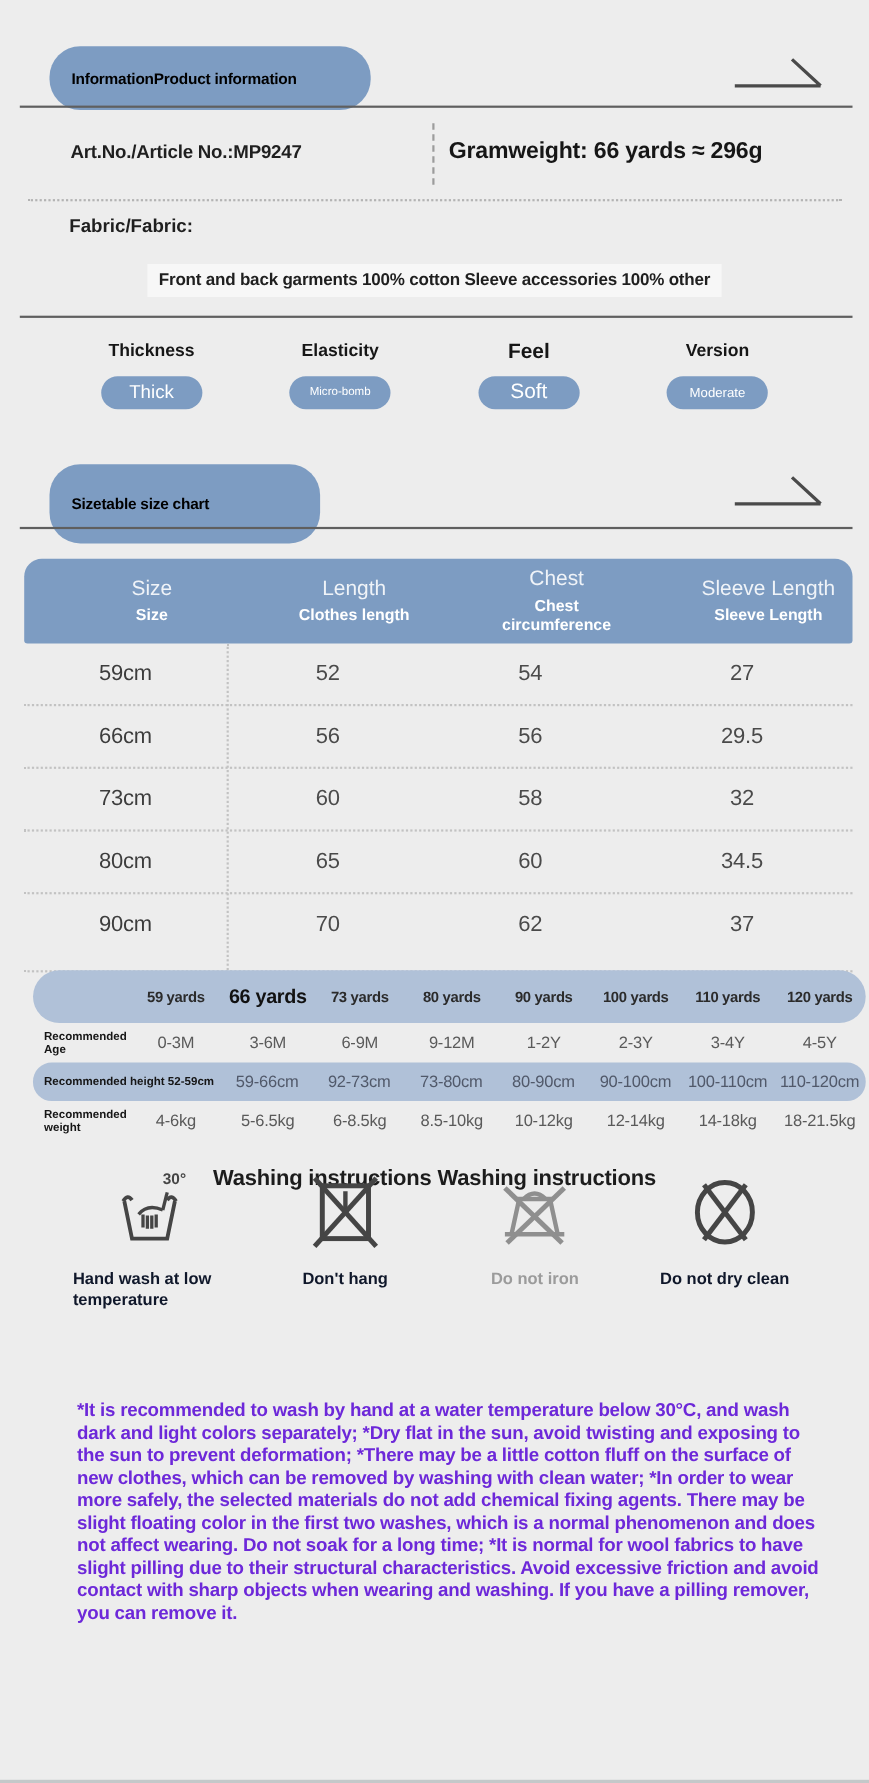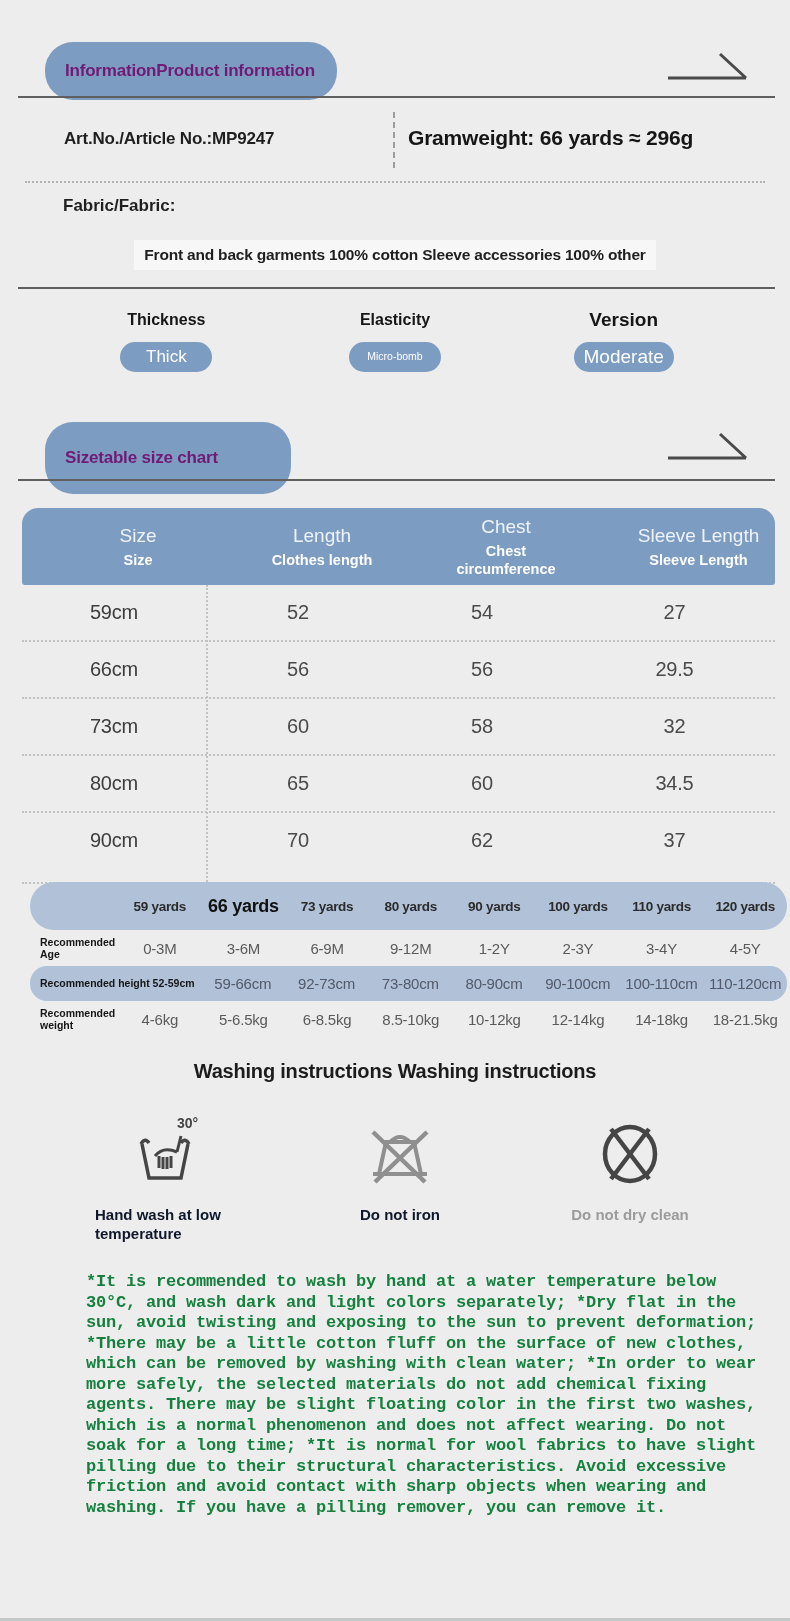"InformationProduct information" .pill-header span { color: #701a75 -> #000000; font-size: 17px -> 14px }
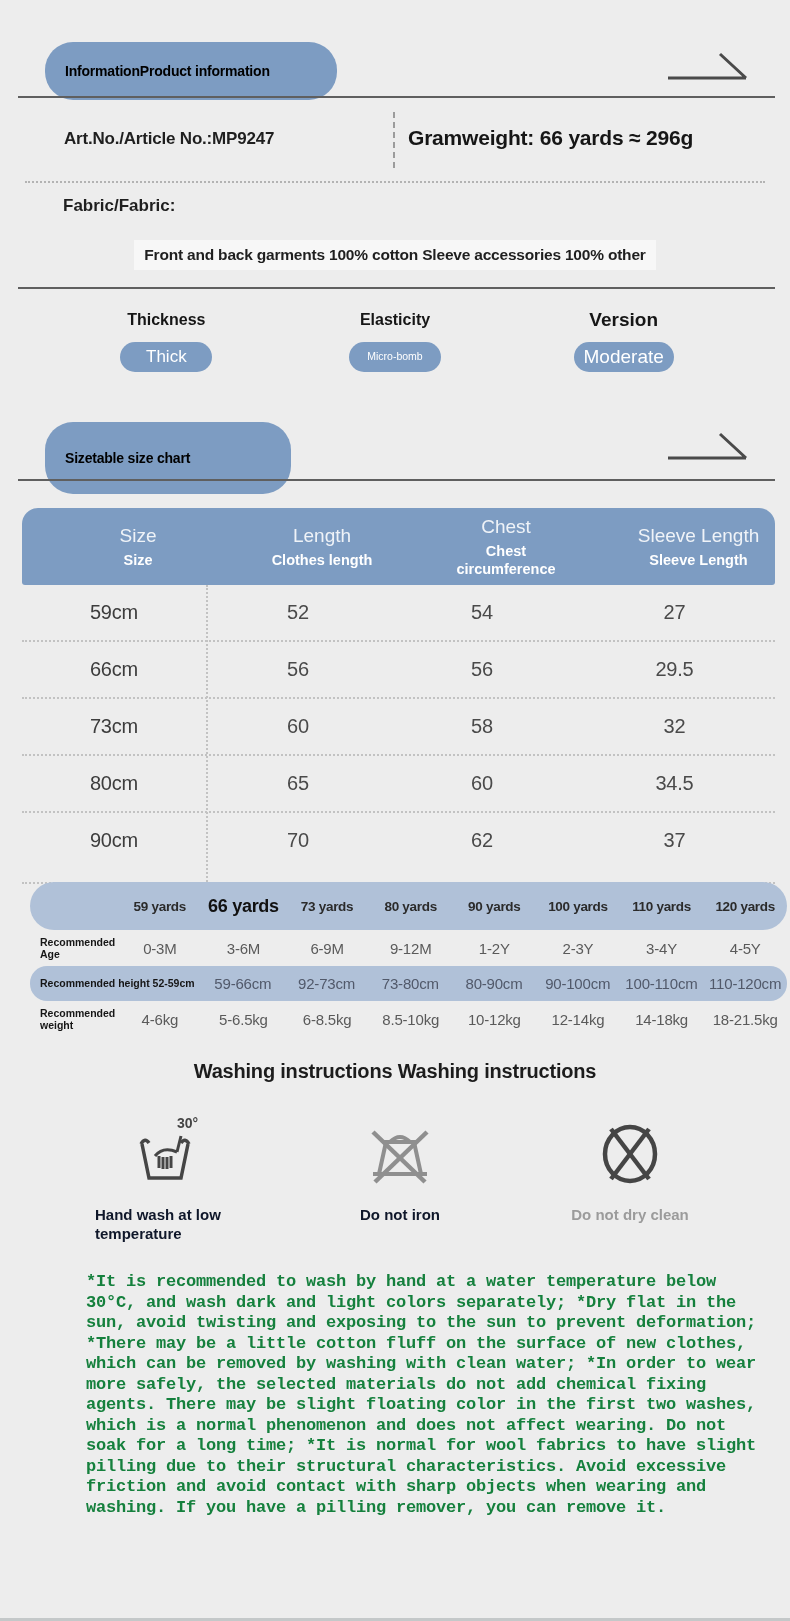"Feel" div.attr { html: none -> <div> <div>Feel</div> <div>Soft</div> </div> }
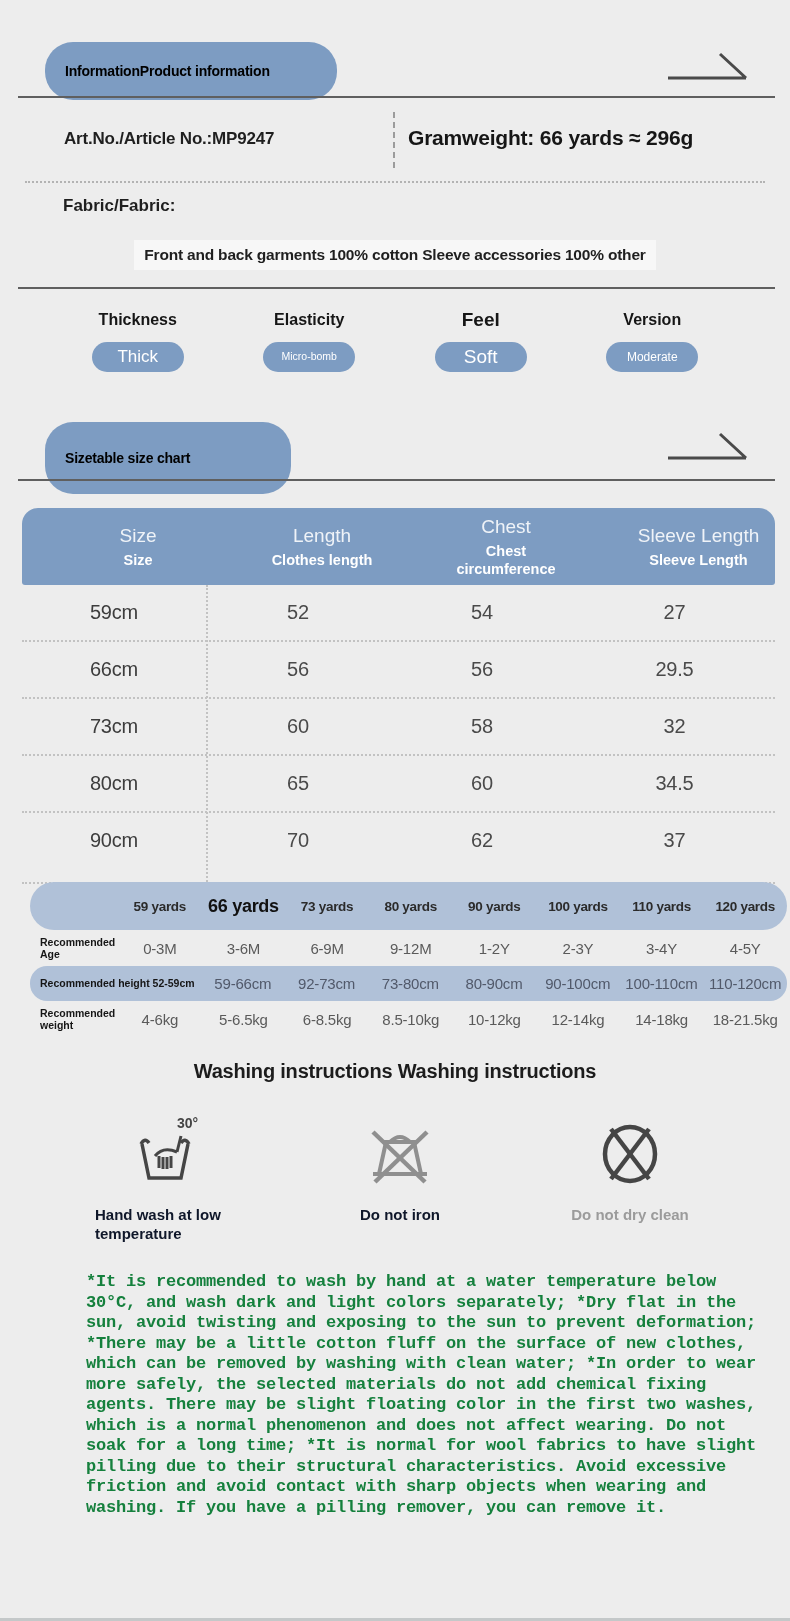"30°" .wash-icons { top: 1112px -> 1060px }
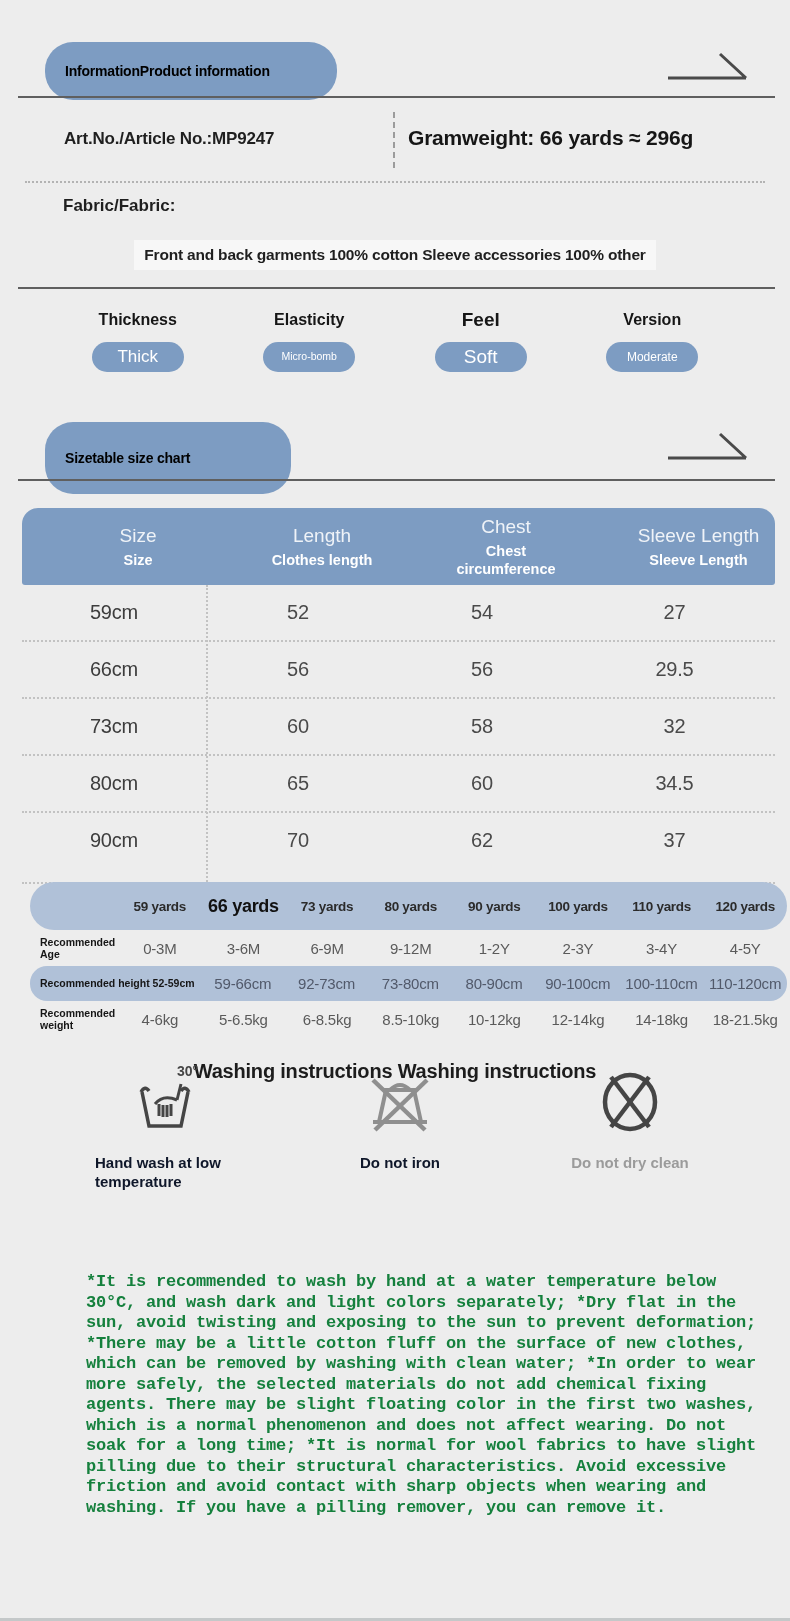"Don't hang" div.wash-col { html: none -> <div> <svg> <rect></rect> <line></line> <line></line> <line></line> </svg> <div>Don't hang</div> </div> }
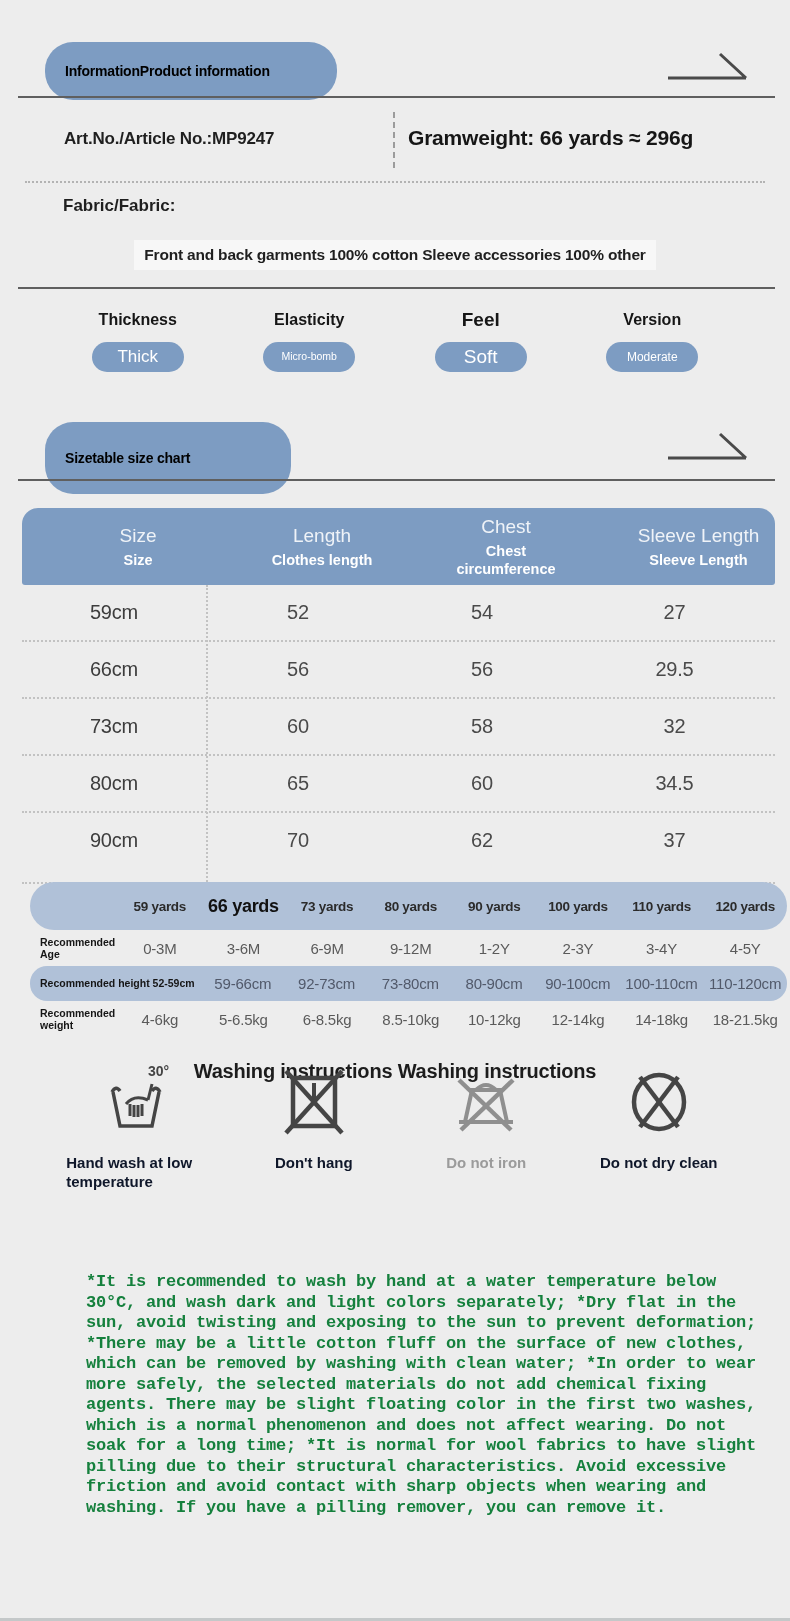"*It is recommended to wash" .notes { color: #15803d -> #6d28d9; font-family: Liberation Mono, monospace -> none; left: 86px -> 70px }
